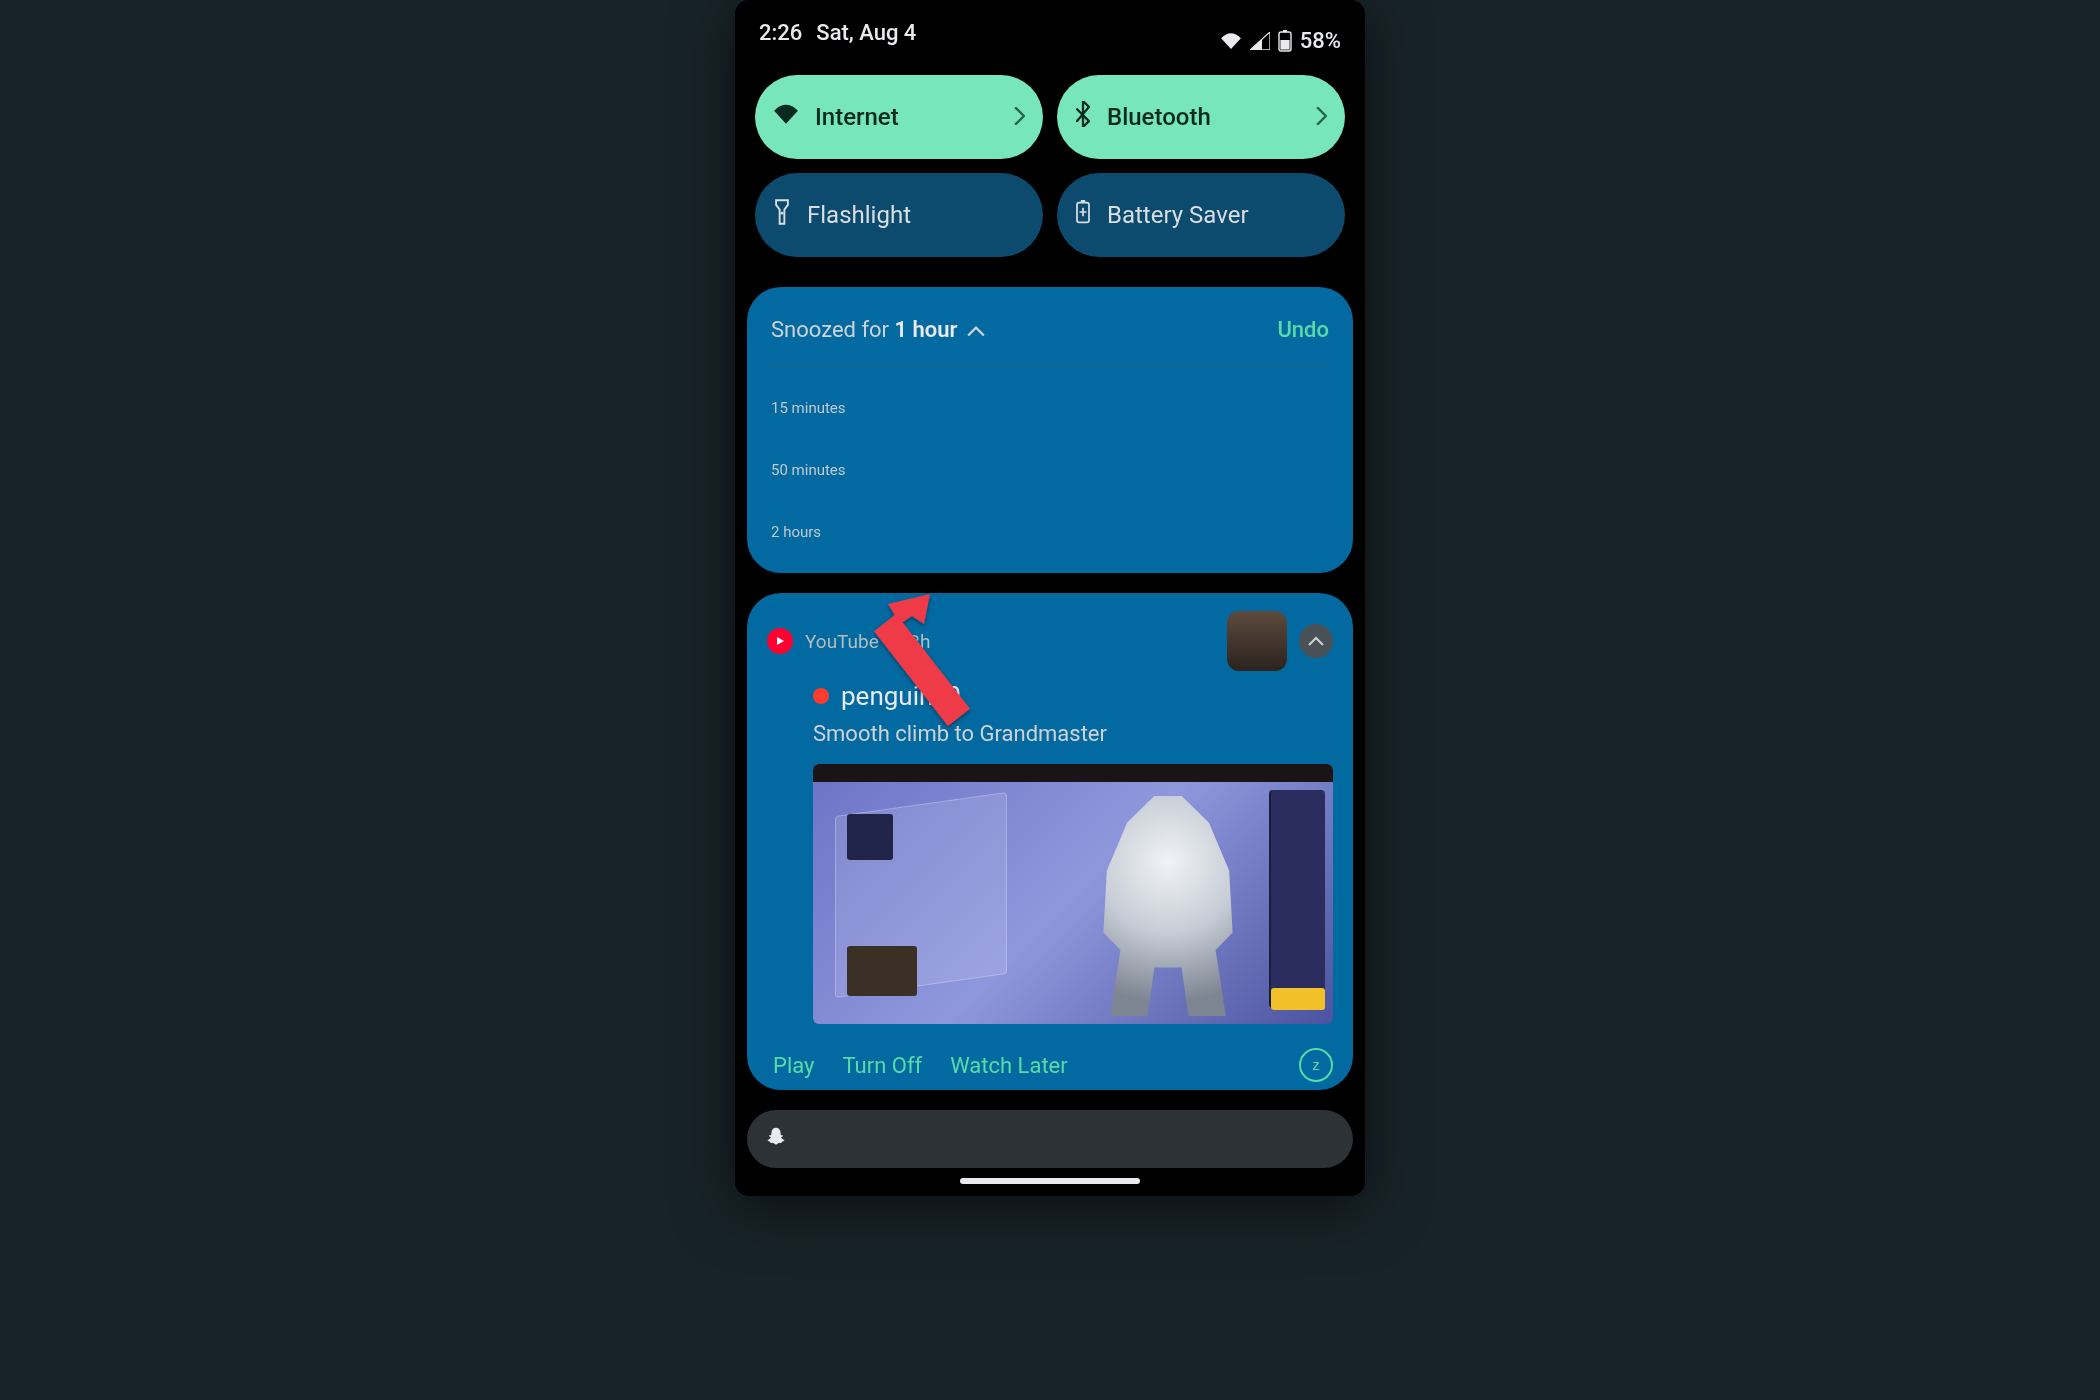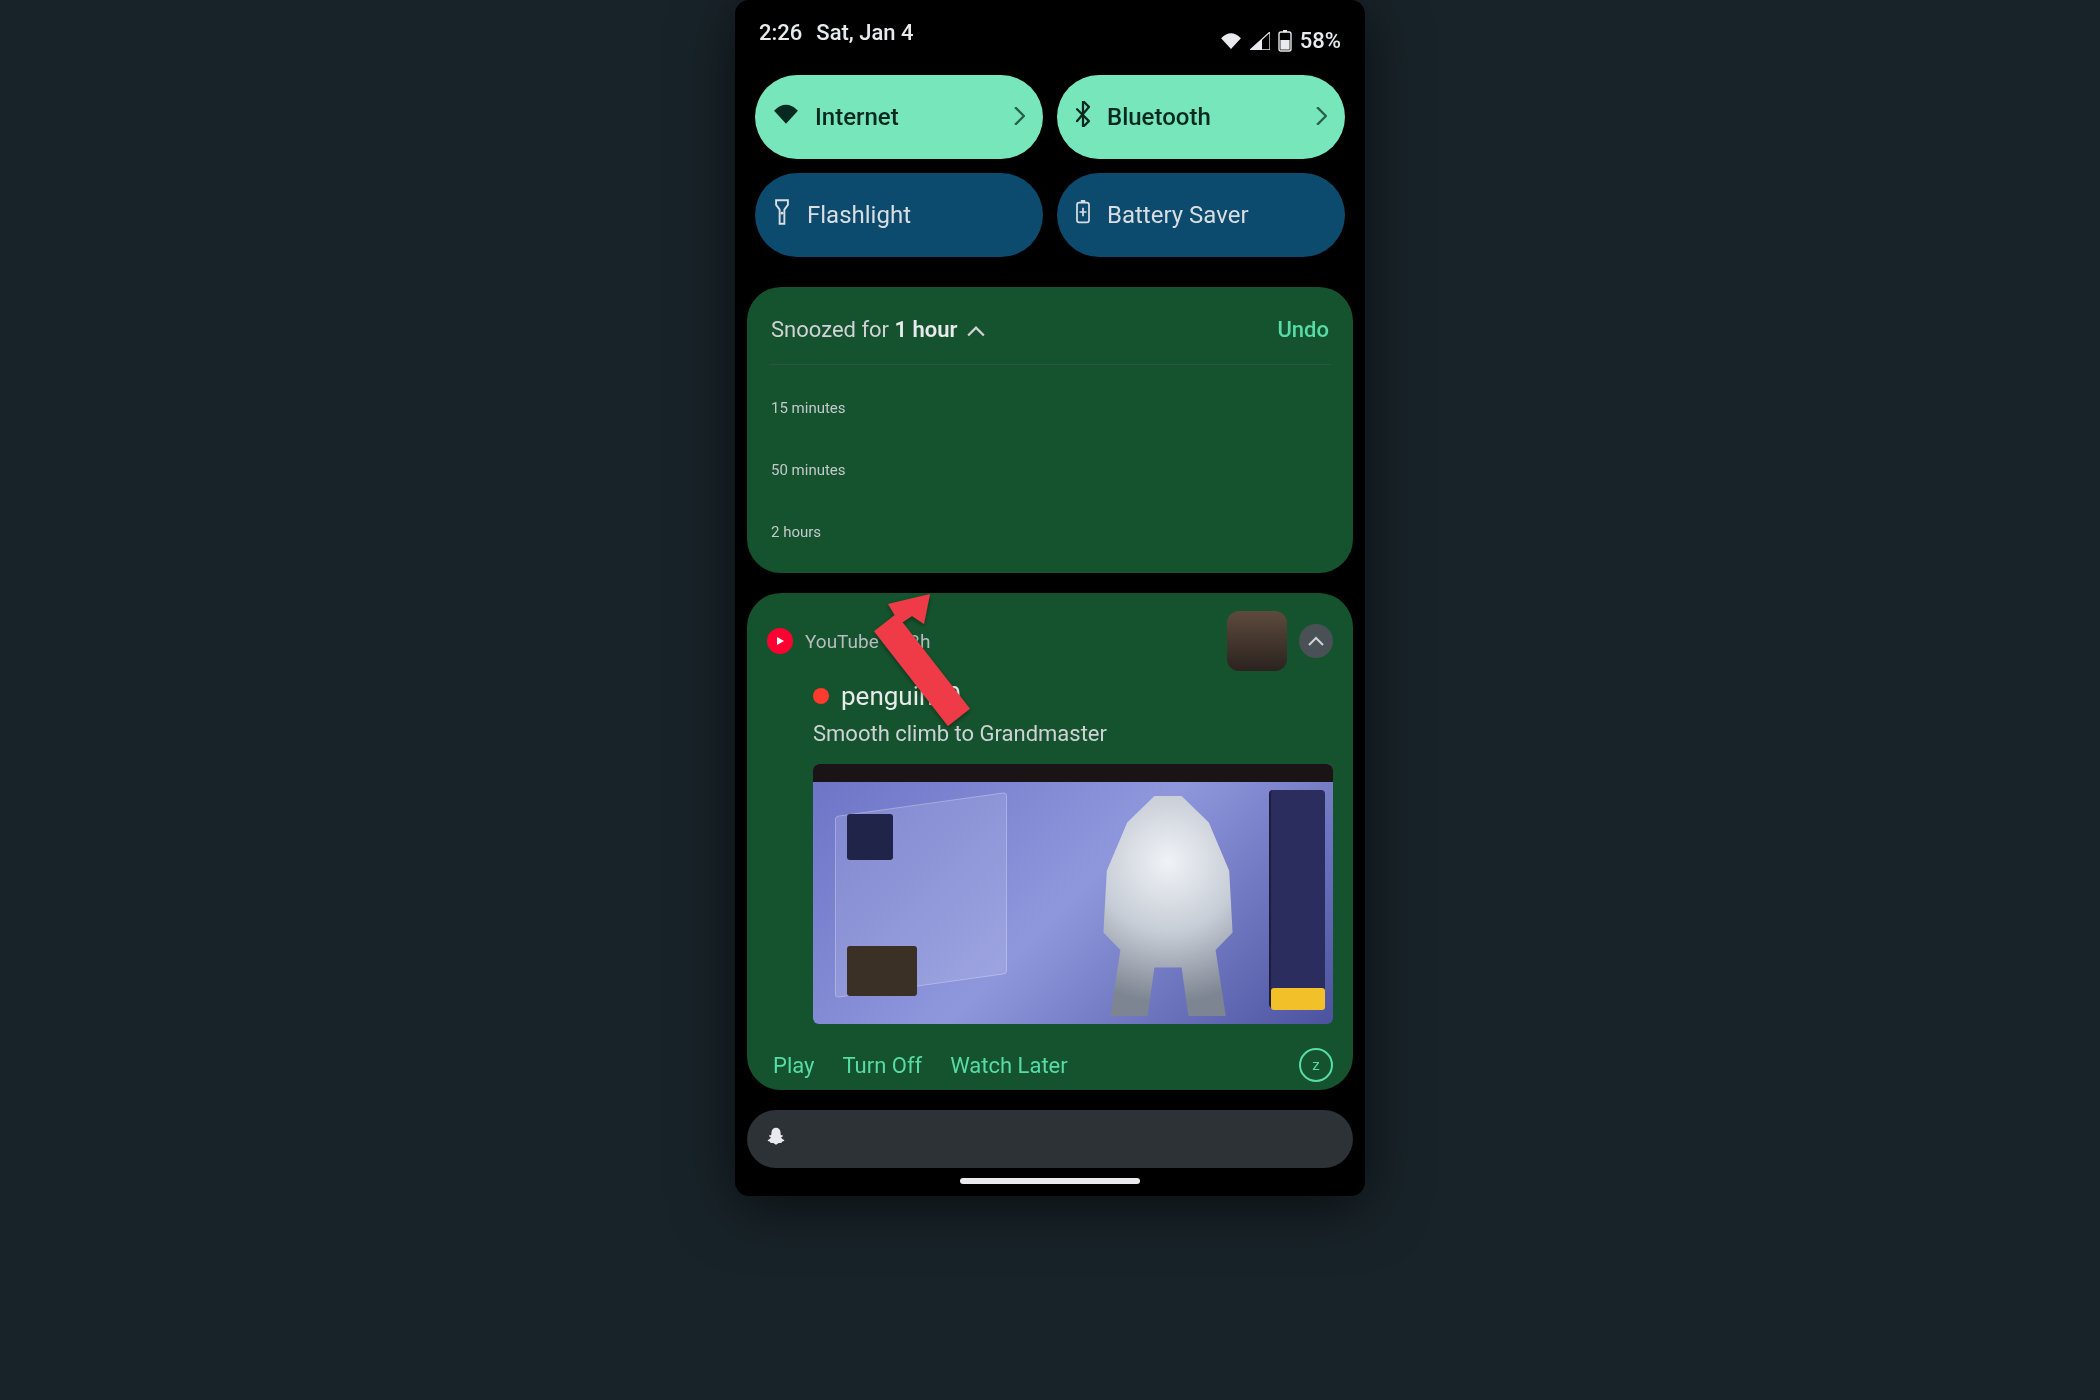"Sat, Jan 4" span { text: Jan -> Aug }
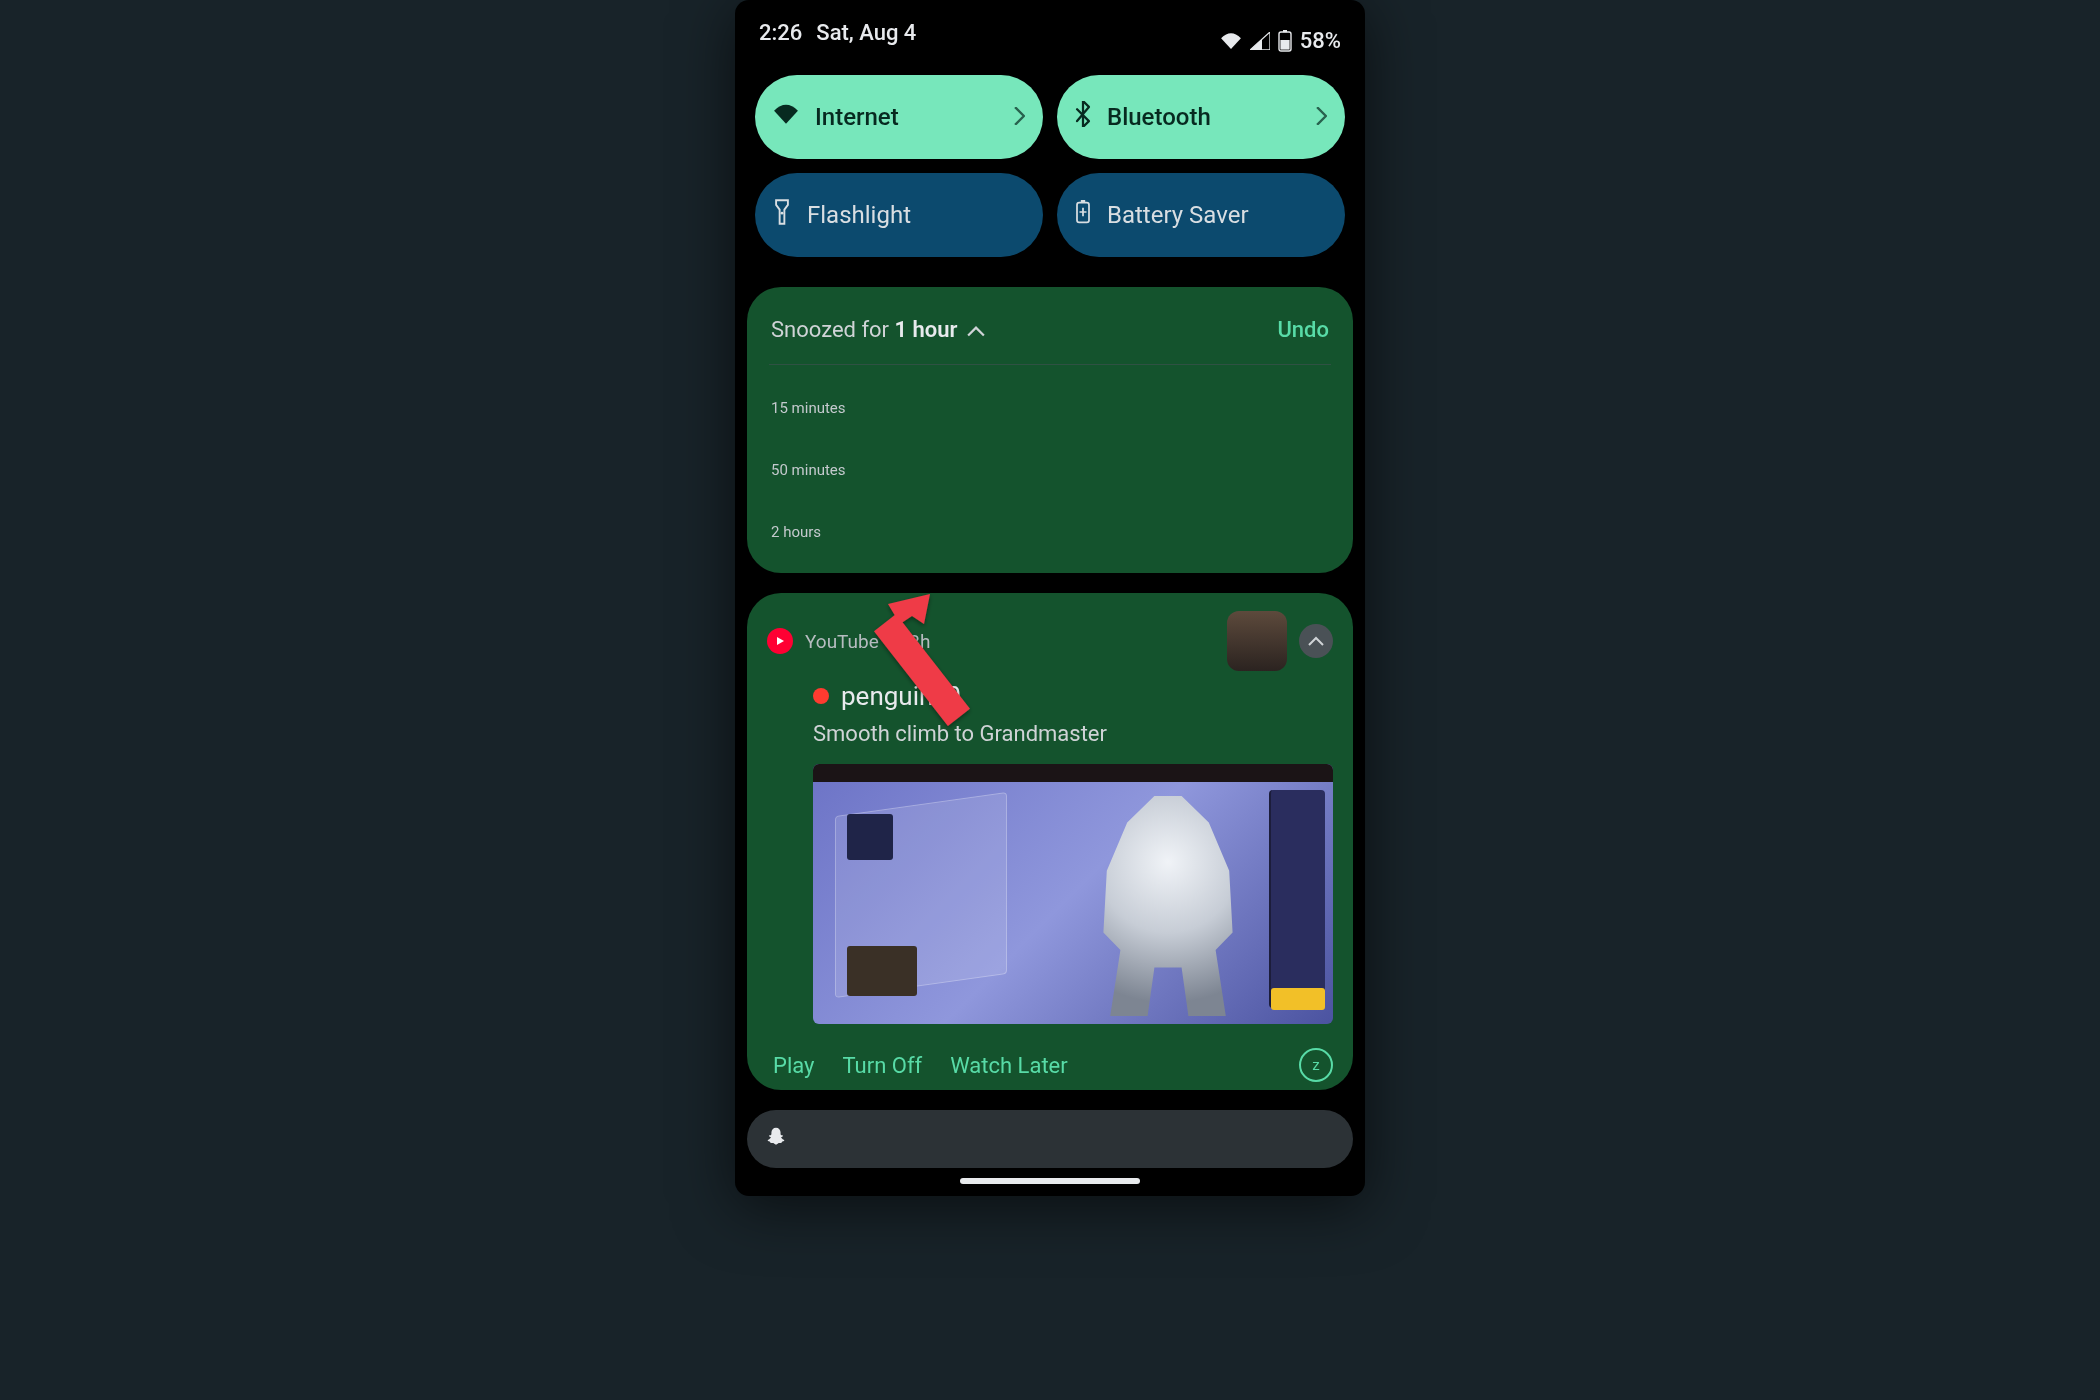"Snoozed for 1 hour" .card { background: #14532d -> #0369a1 }
